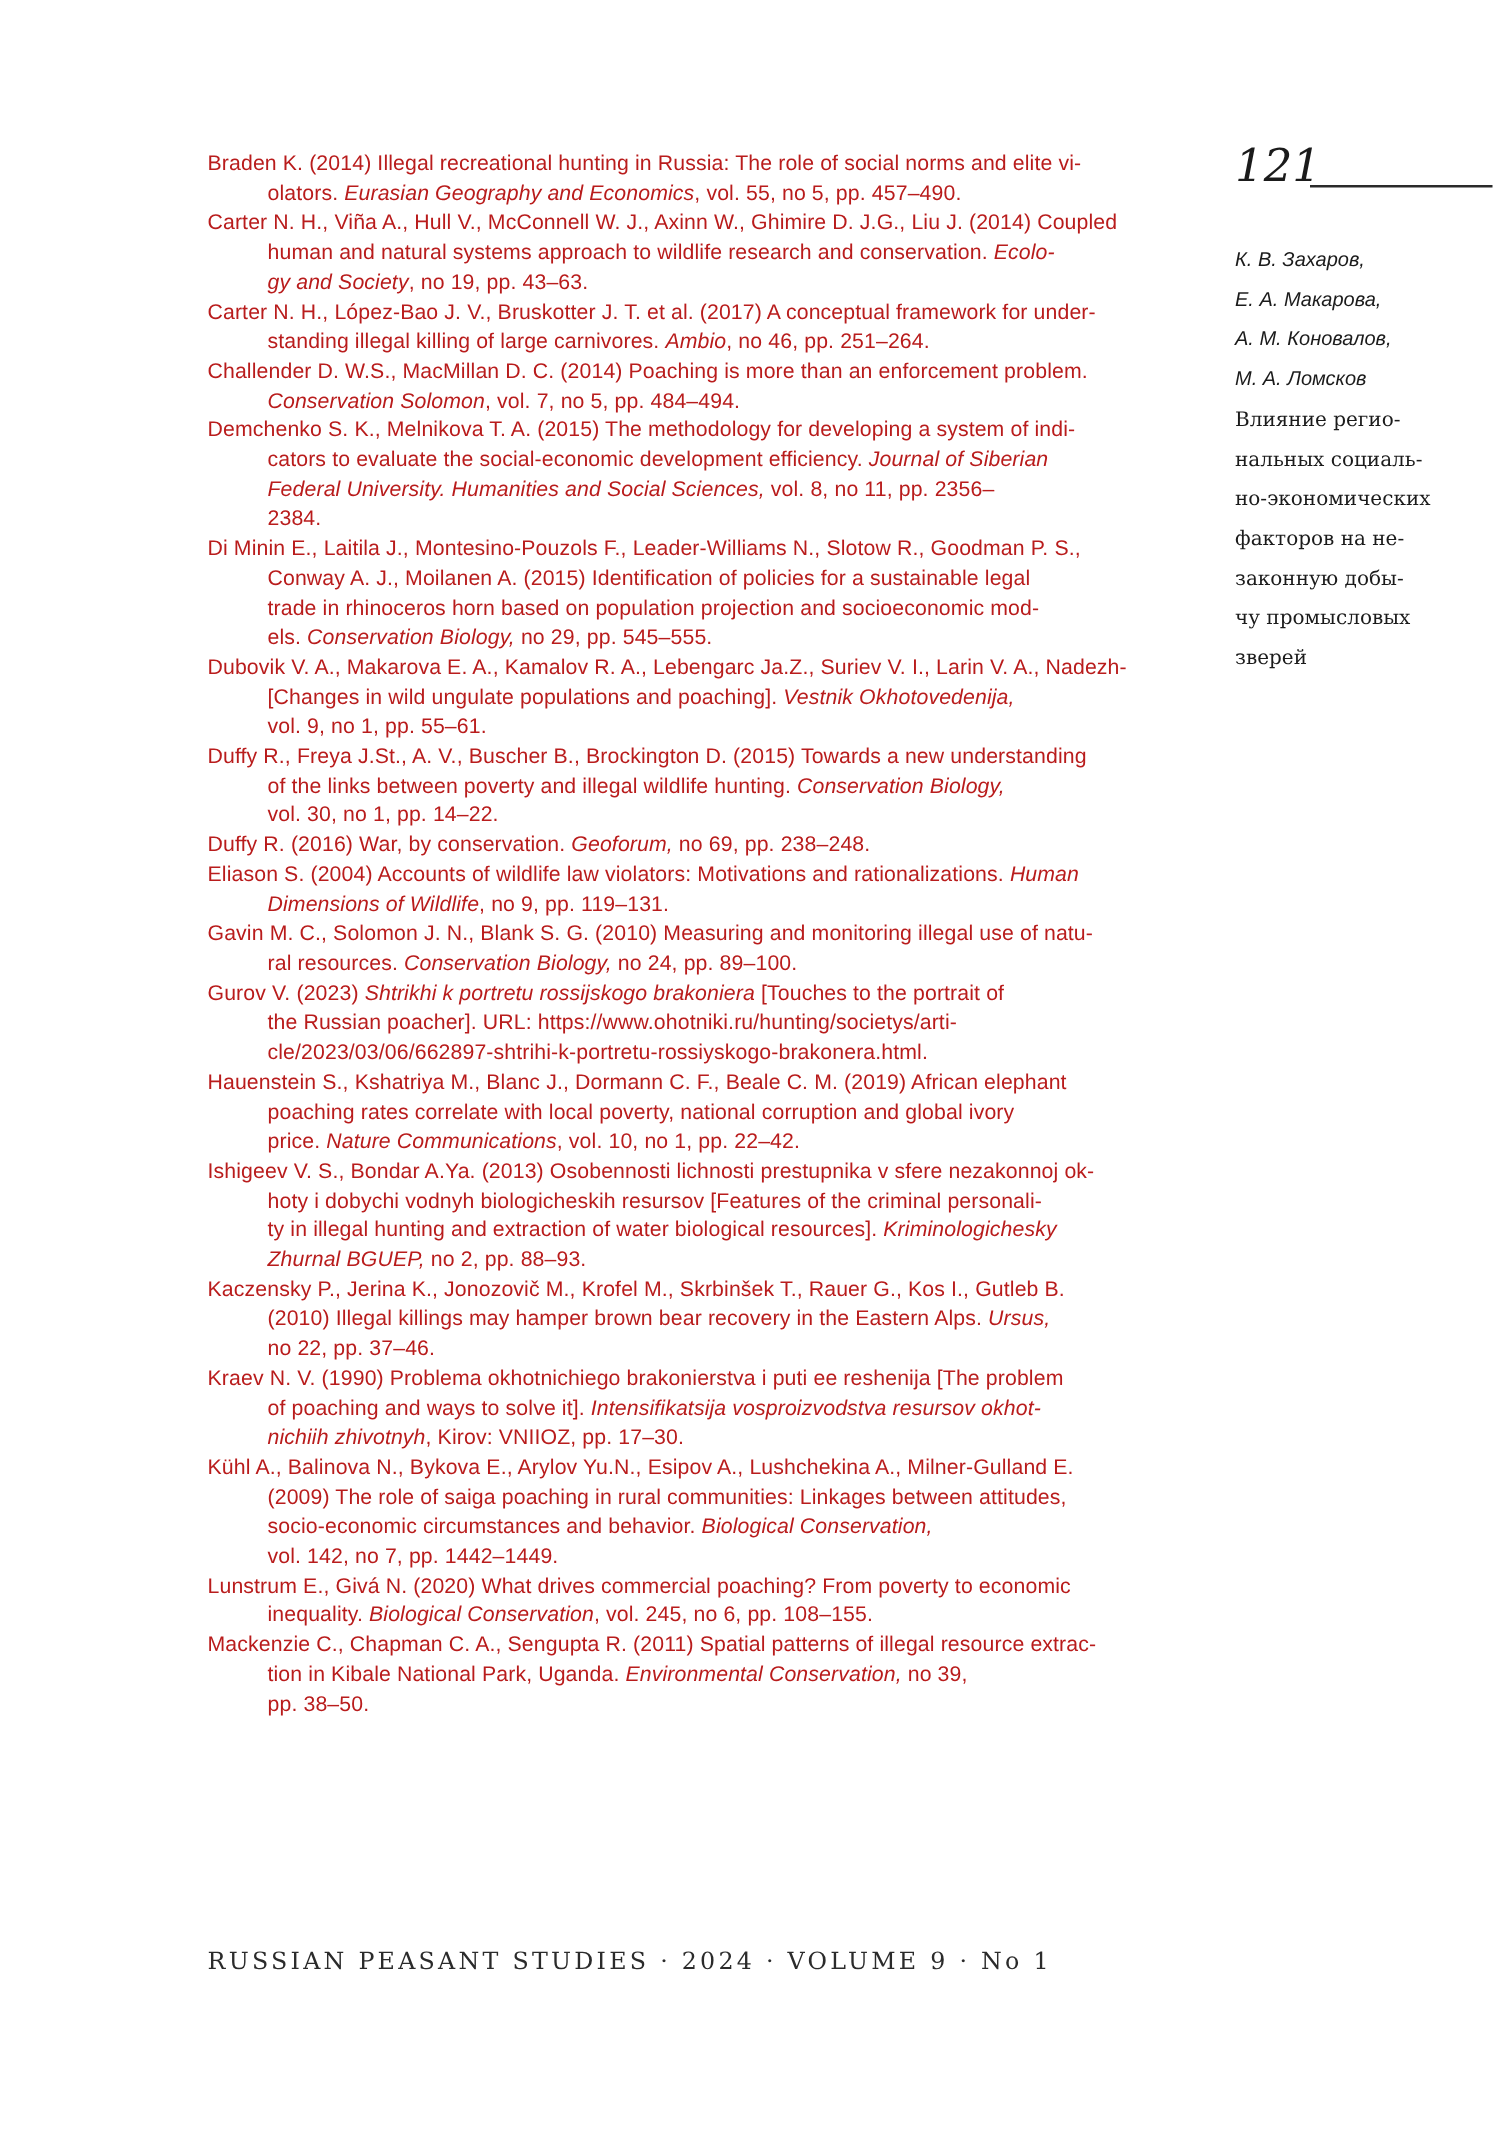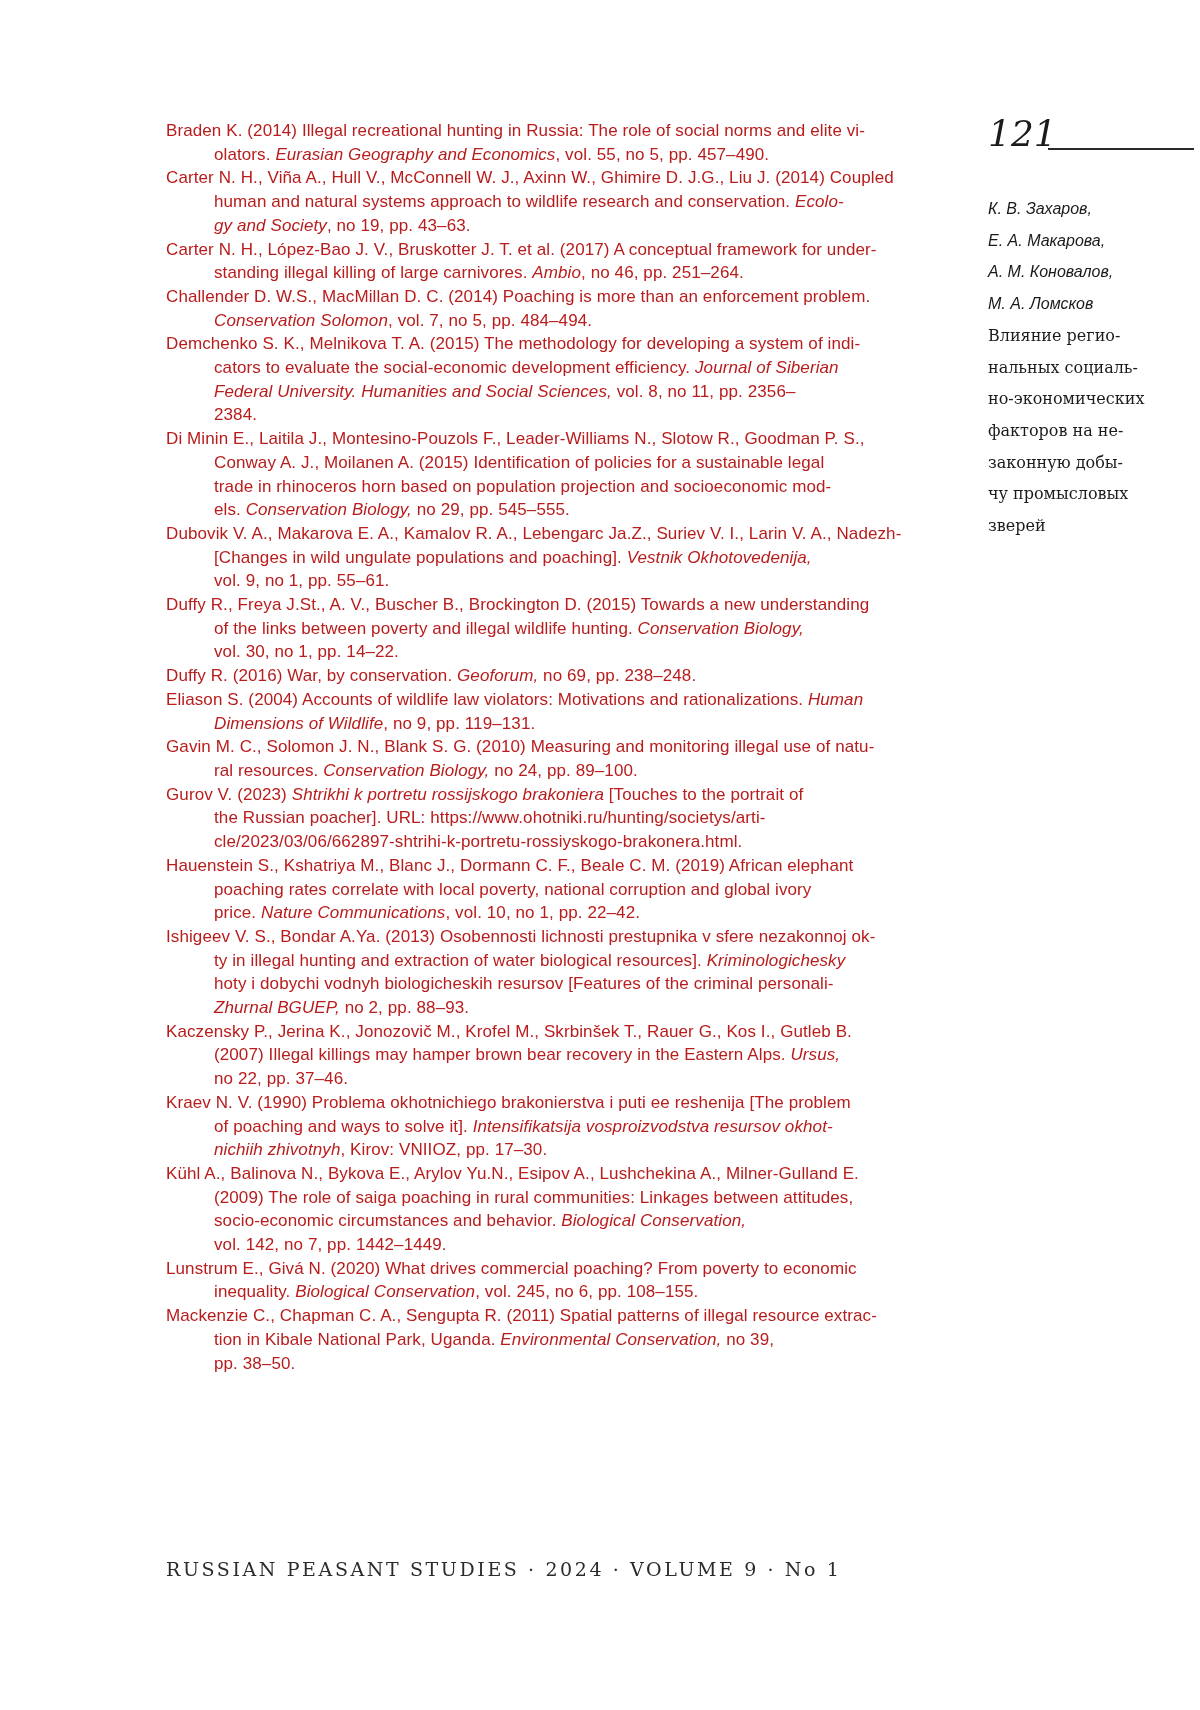"ty in illegal hunting and" div.ref-line { order: before "hoty i dobychi vodnyh biologicheskih" -> after "hoty i dobychi vodnyh biologicheskih" }
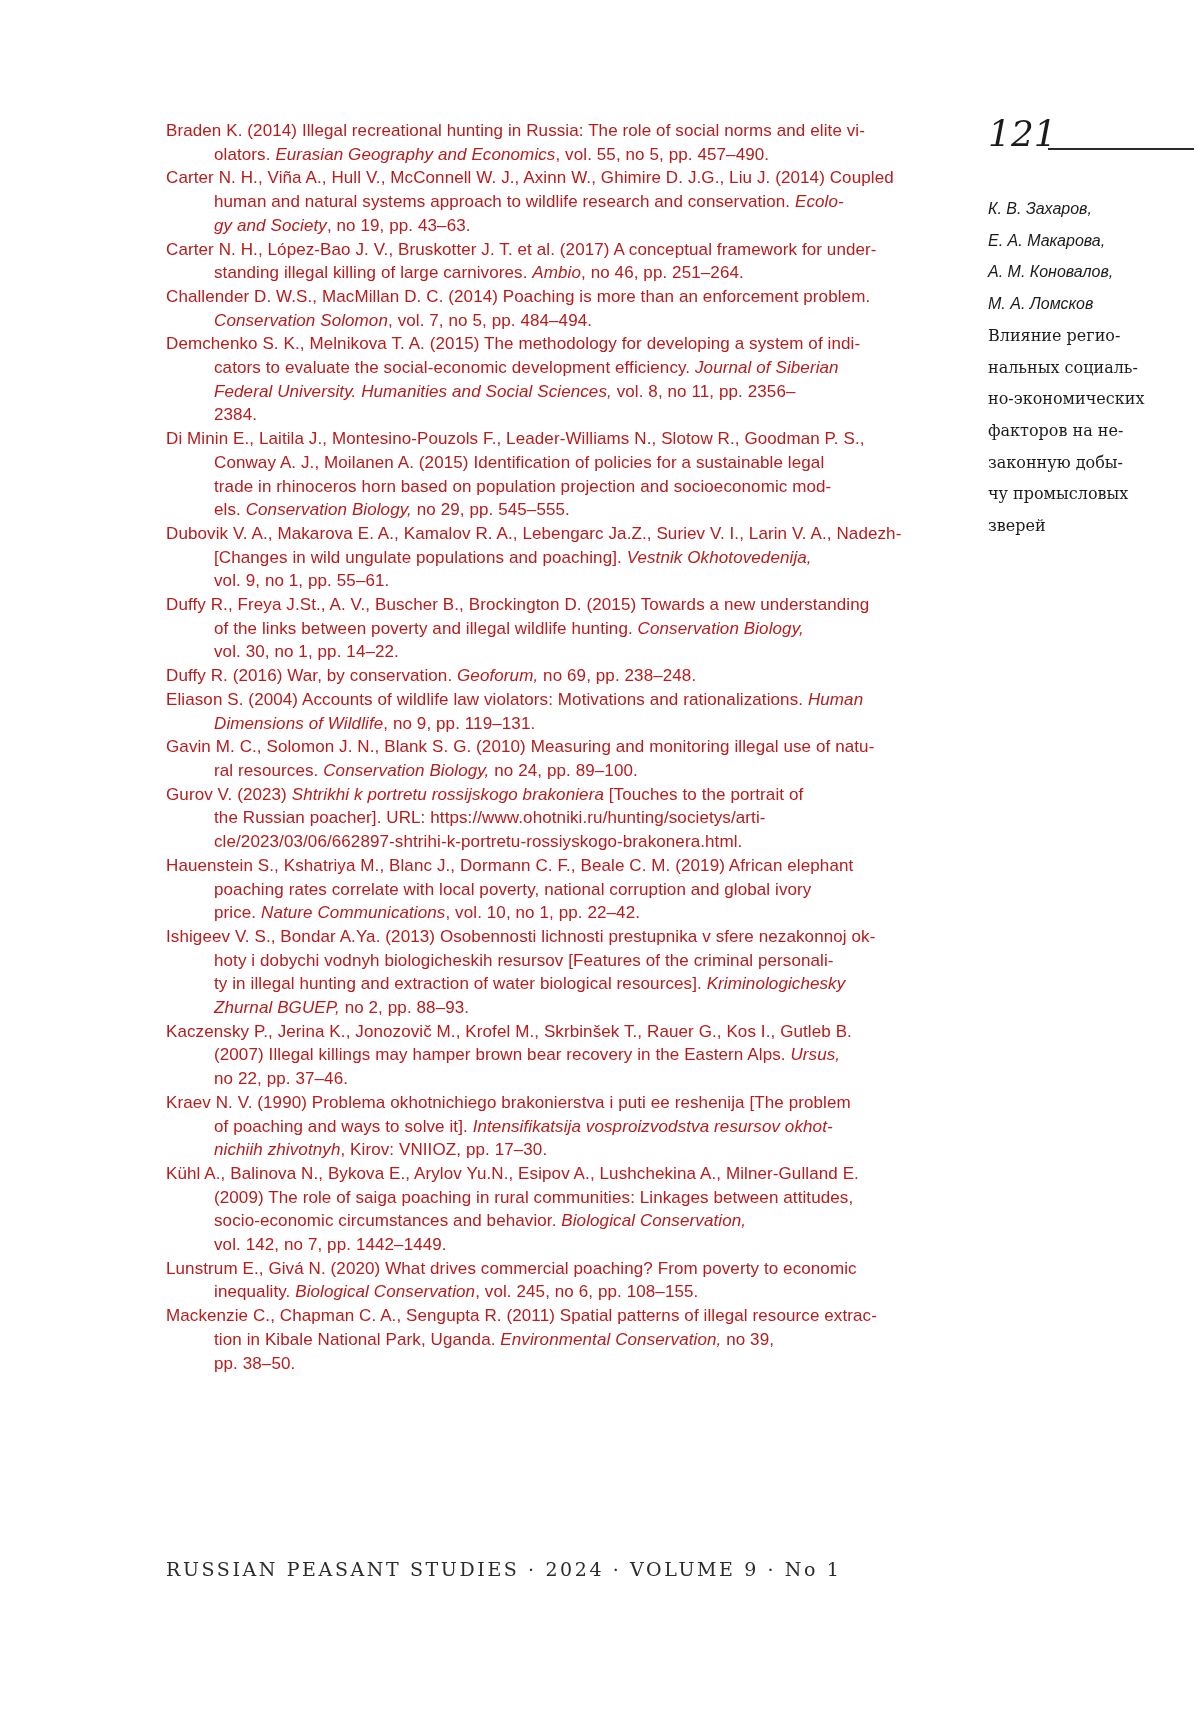"(2007) Illegal killings may hamper" span { text: 2007 -> 2010 }
